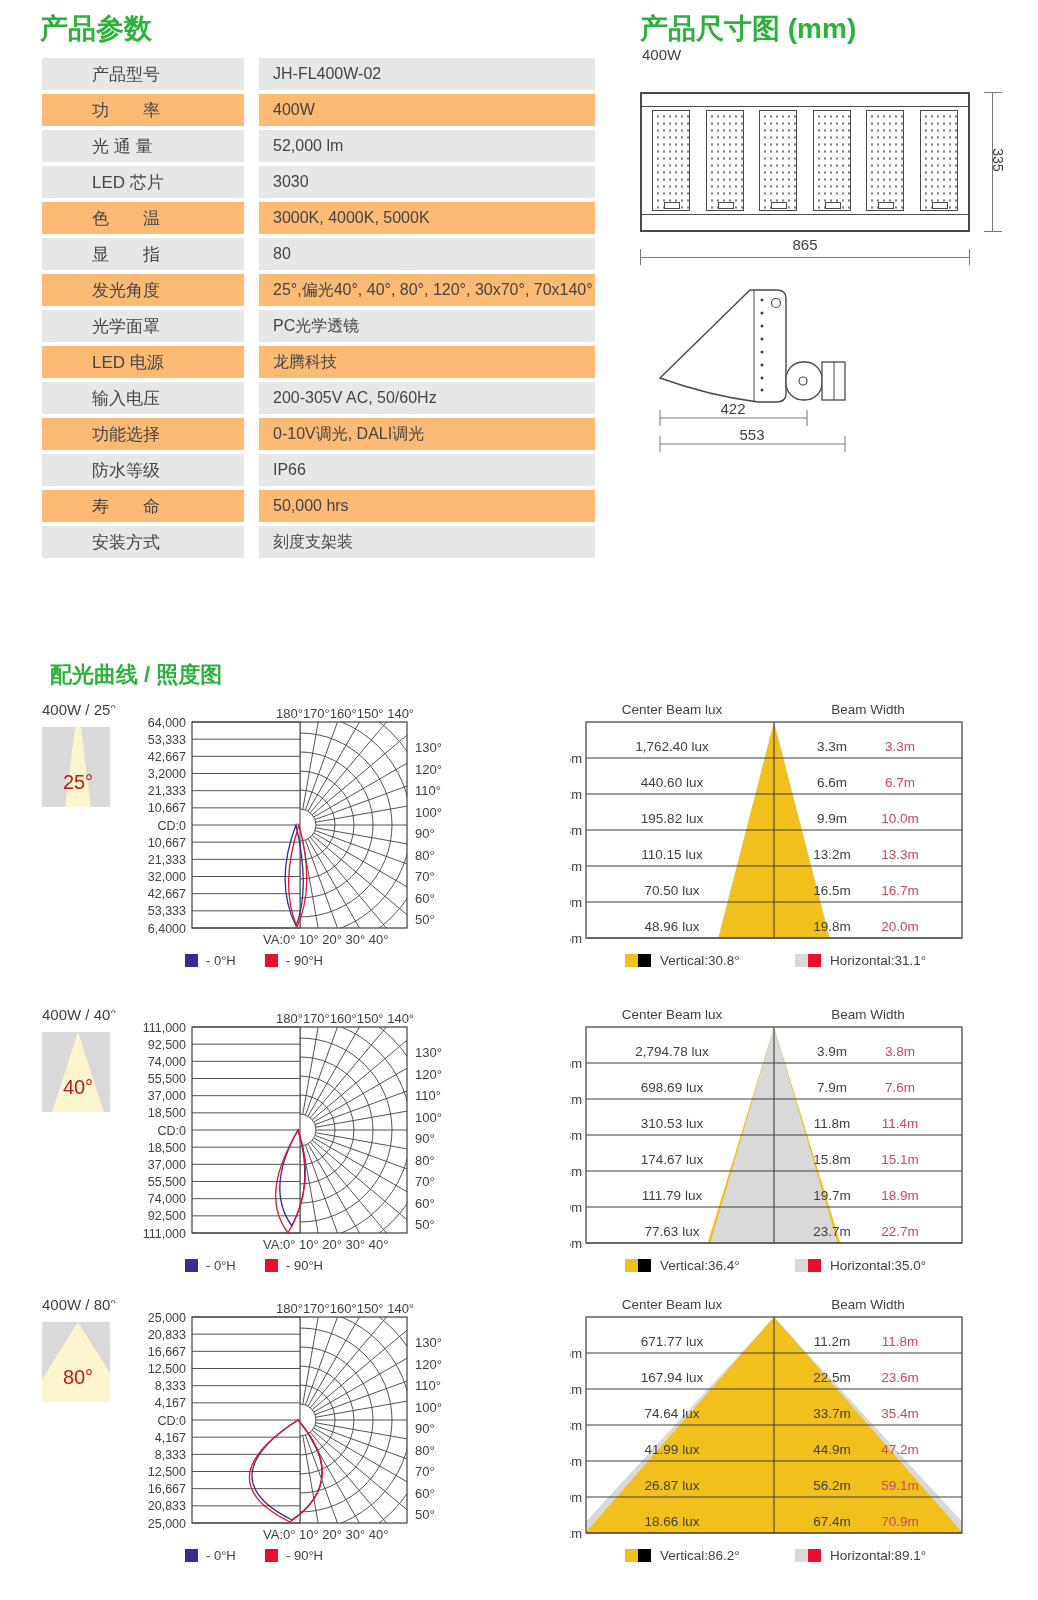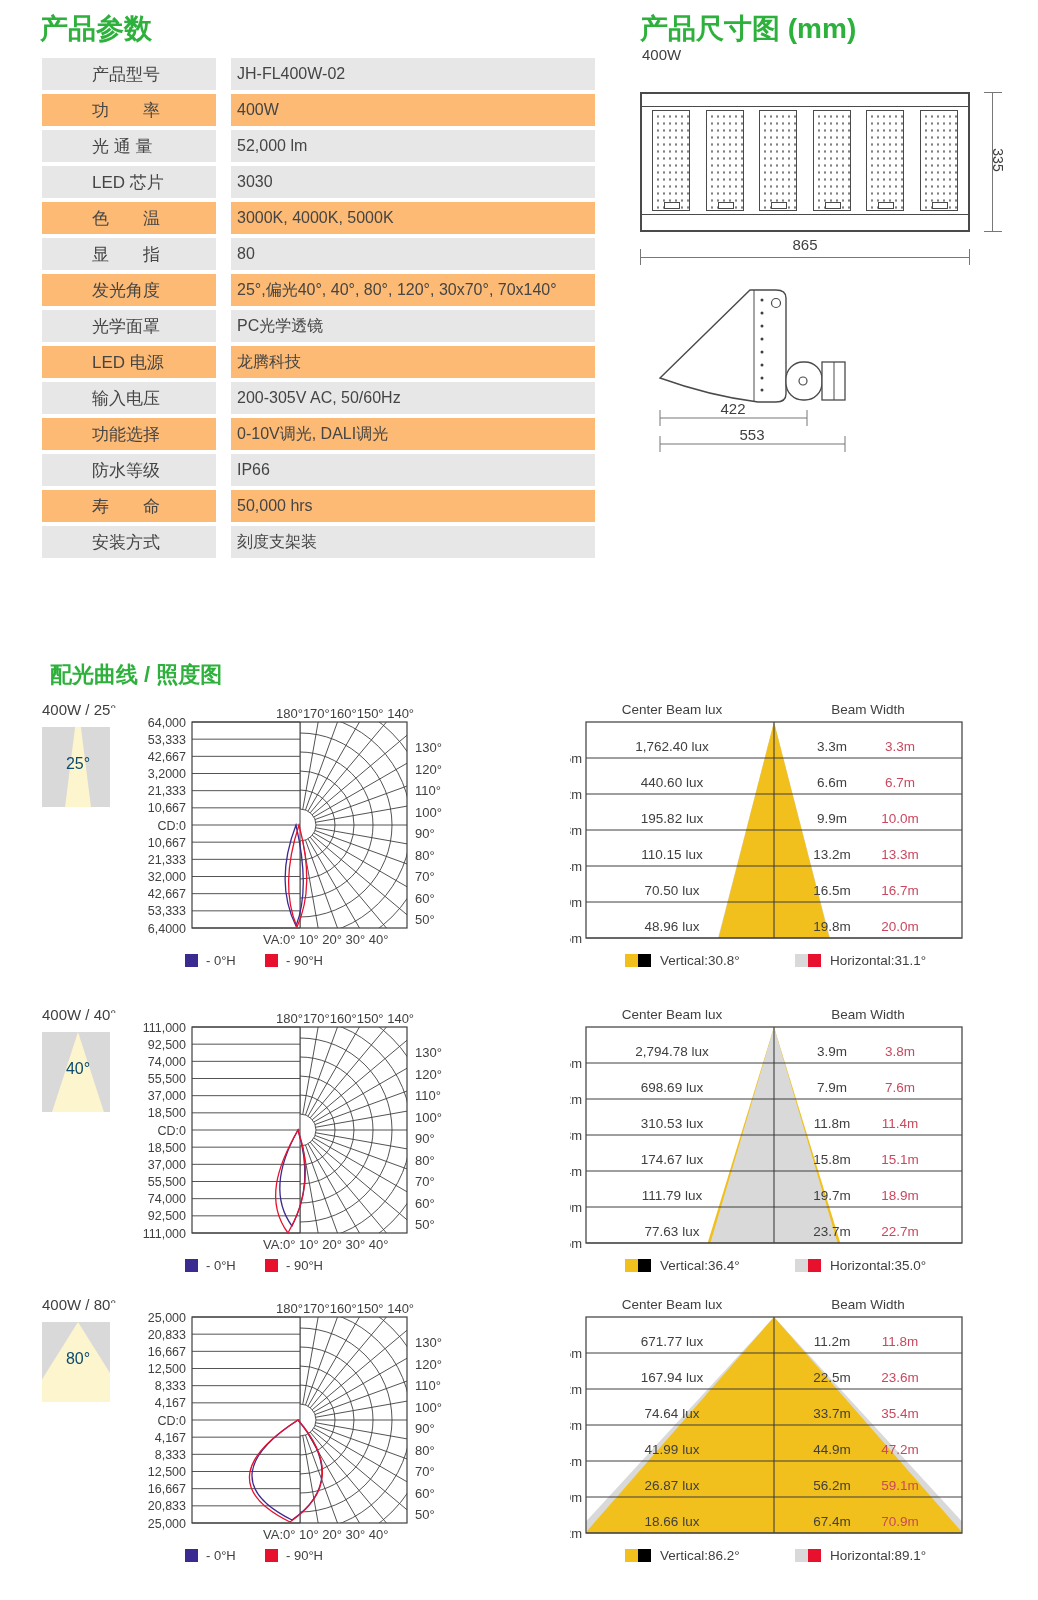"产品型号" .prow .lab { width: 174px -> 202px }
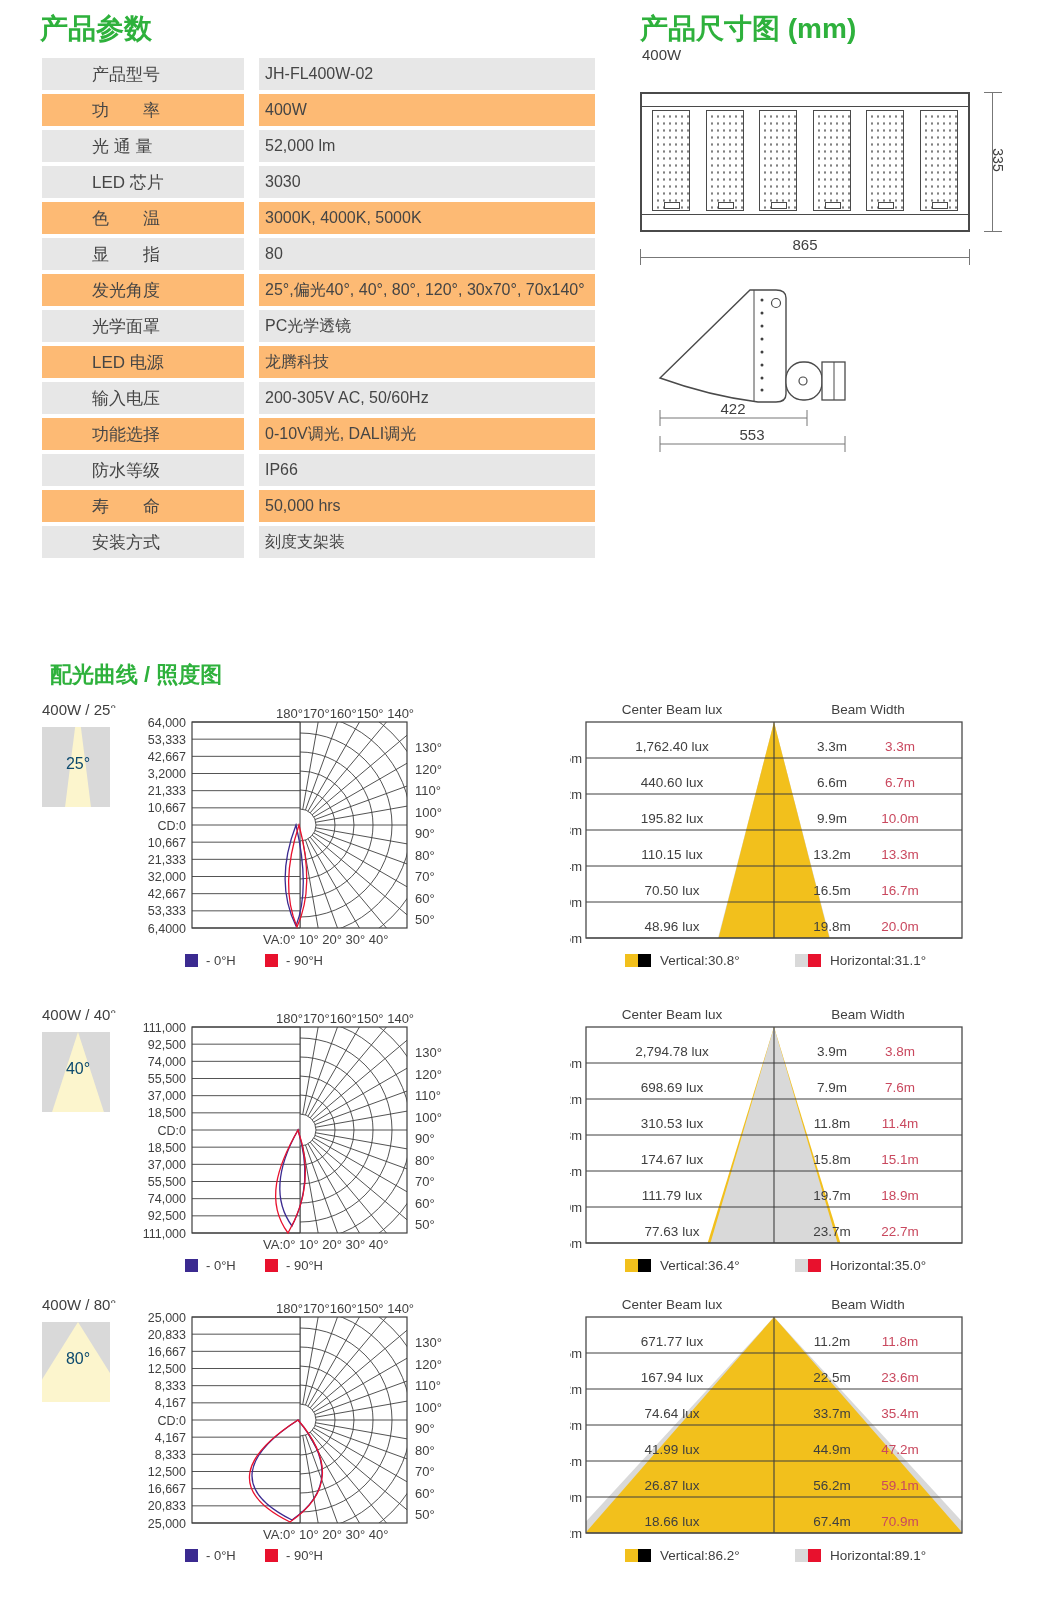"JH-FL400W-02" .prow .val { padding-left: 6px -> 14px }
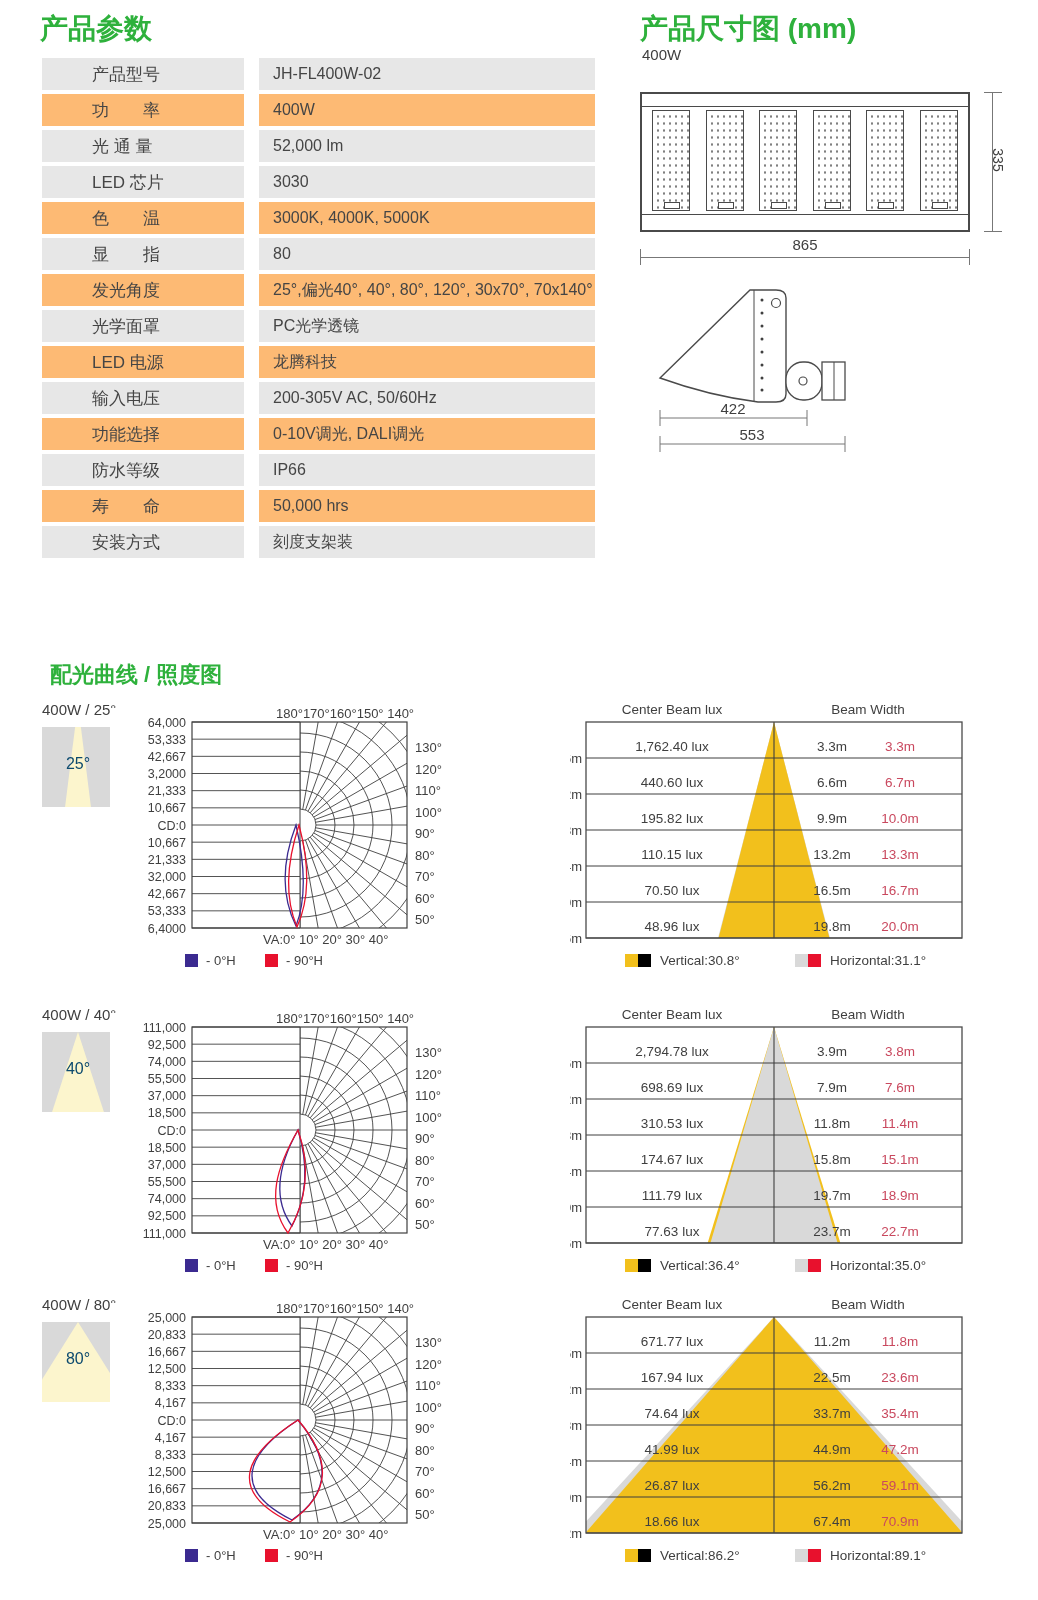"25°" .beam-icon .ang { color: #0c4a6e -> #b91c1c; font-size: 16px -> 20px; top: 28px -> 44px }
